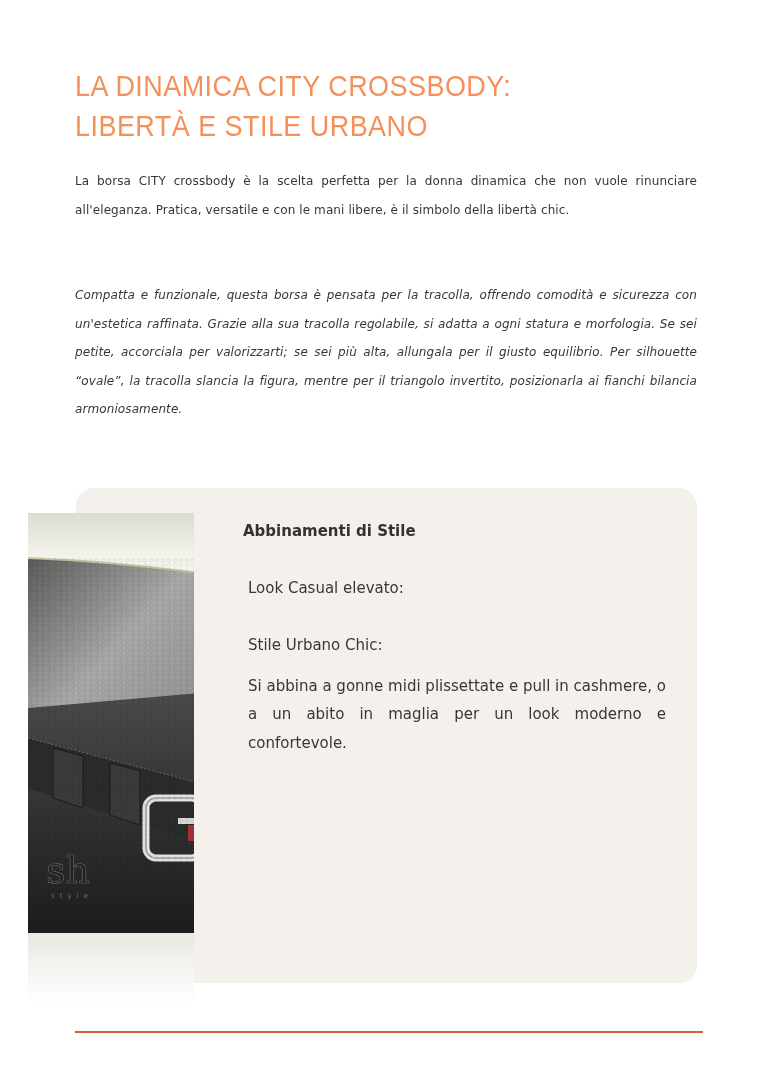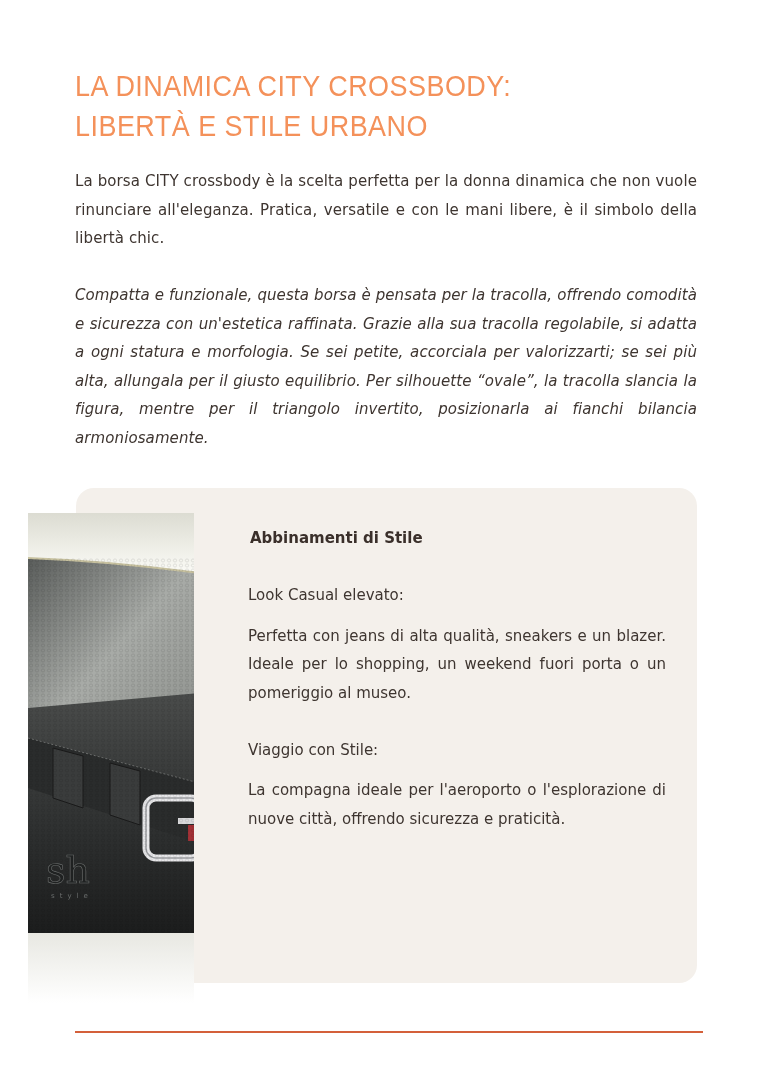"La borsa CITY crossbody è" .para { font-size: 15px -> 12px }
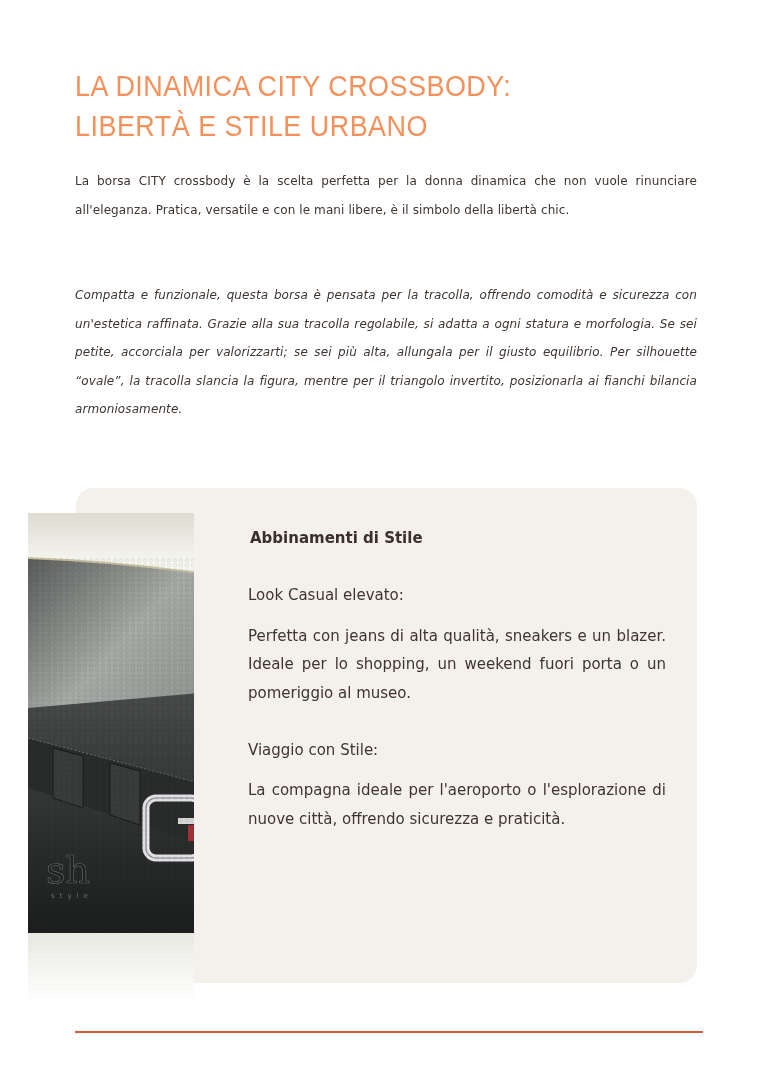"Abbinamenti di Stile" .card-heading { margin: 14px -> 7px }
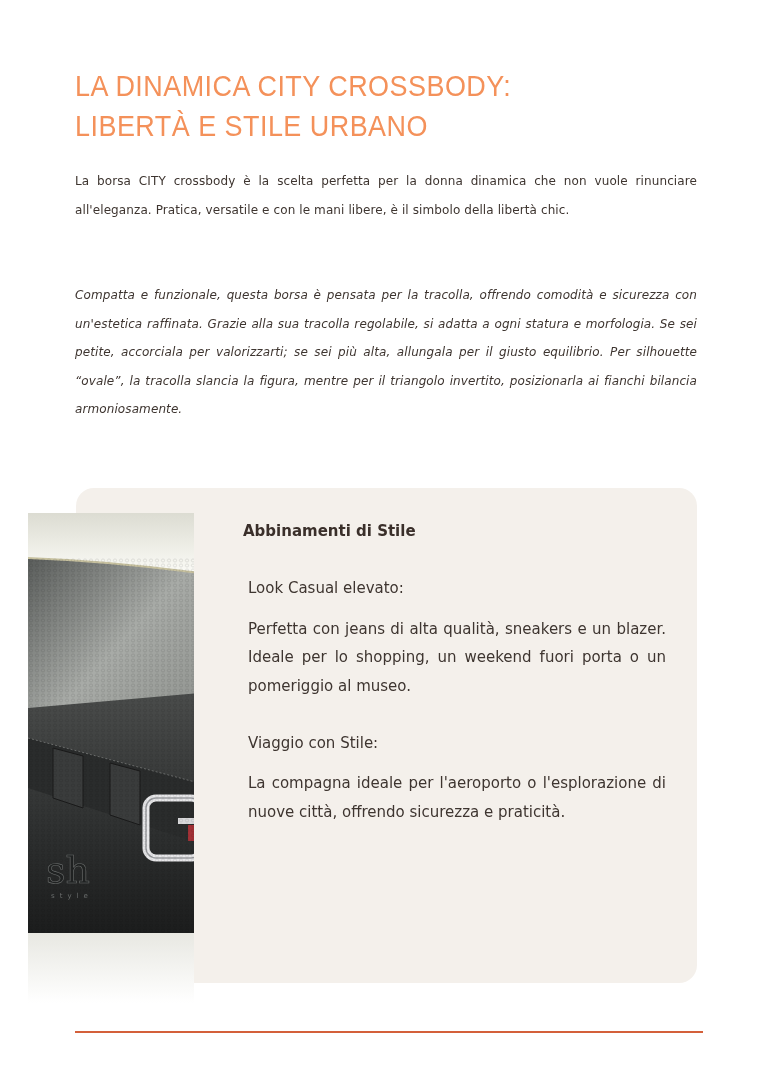"Perfetta con jeans di alta" p { html: <p>Perfetta con jeans di alta qualità, sneakers e un blazer. Ideale per lo shopping, un weekend fuori porta o un pomeriggio al museo.</p> -> none }
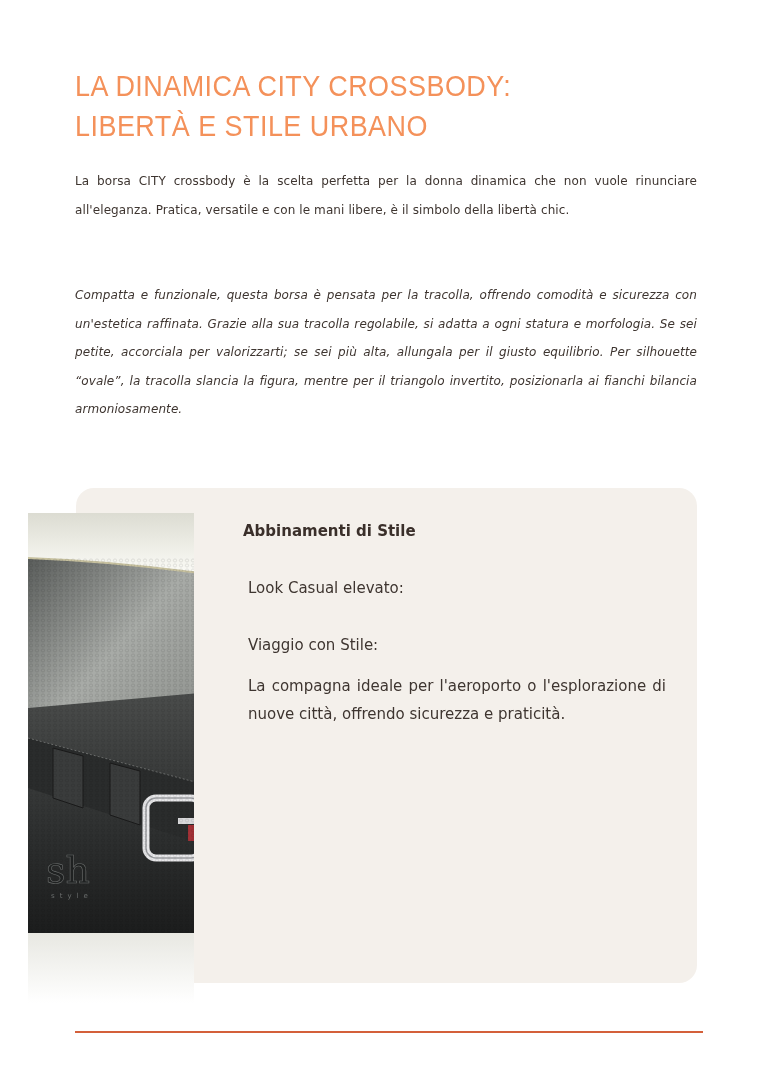"Stile Urbano Chic:" div.card-block { html: none -> <div> <p>Stile Urbano Chic:</p> <p>Si abbina a gonne midi plissettate e pull in cashmere, o a un abito in maglia per un look moderno e confortevole.</p> </div> }
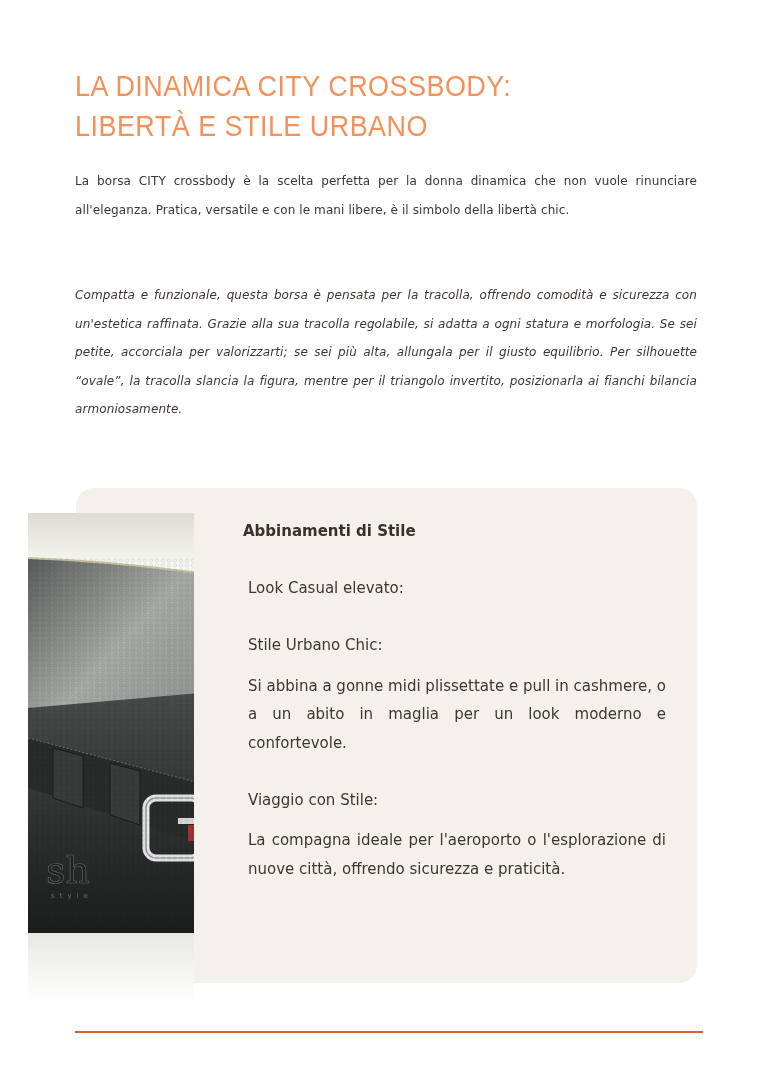"Viaggio con Stile:" div.card-block { html: <div> <p>Viaggio con Stile:</p> <p>La compagna ideale per l'aeroporto o l'esplorazione di nuove città, offrendo sicurezza e praticità.</p> </div> -> none }
